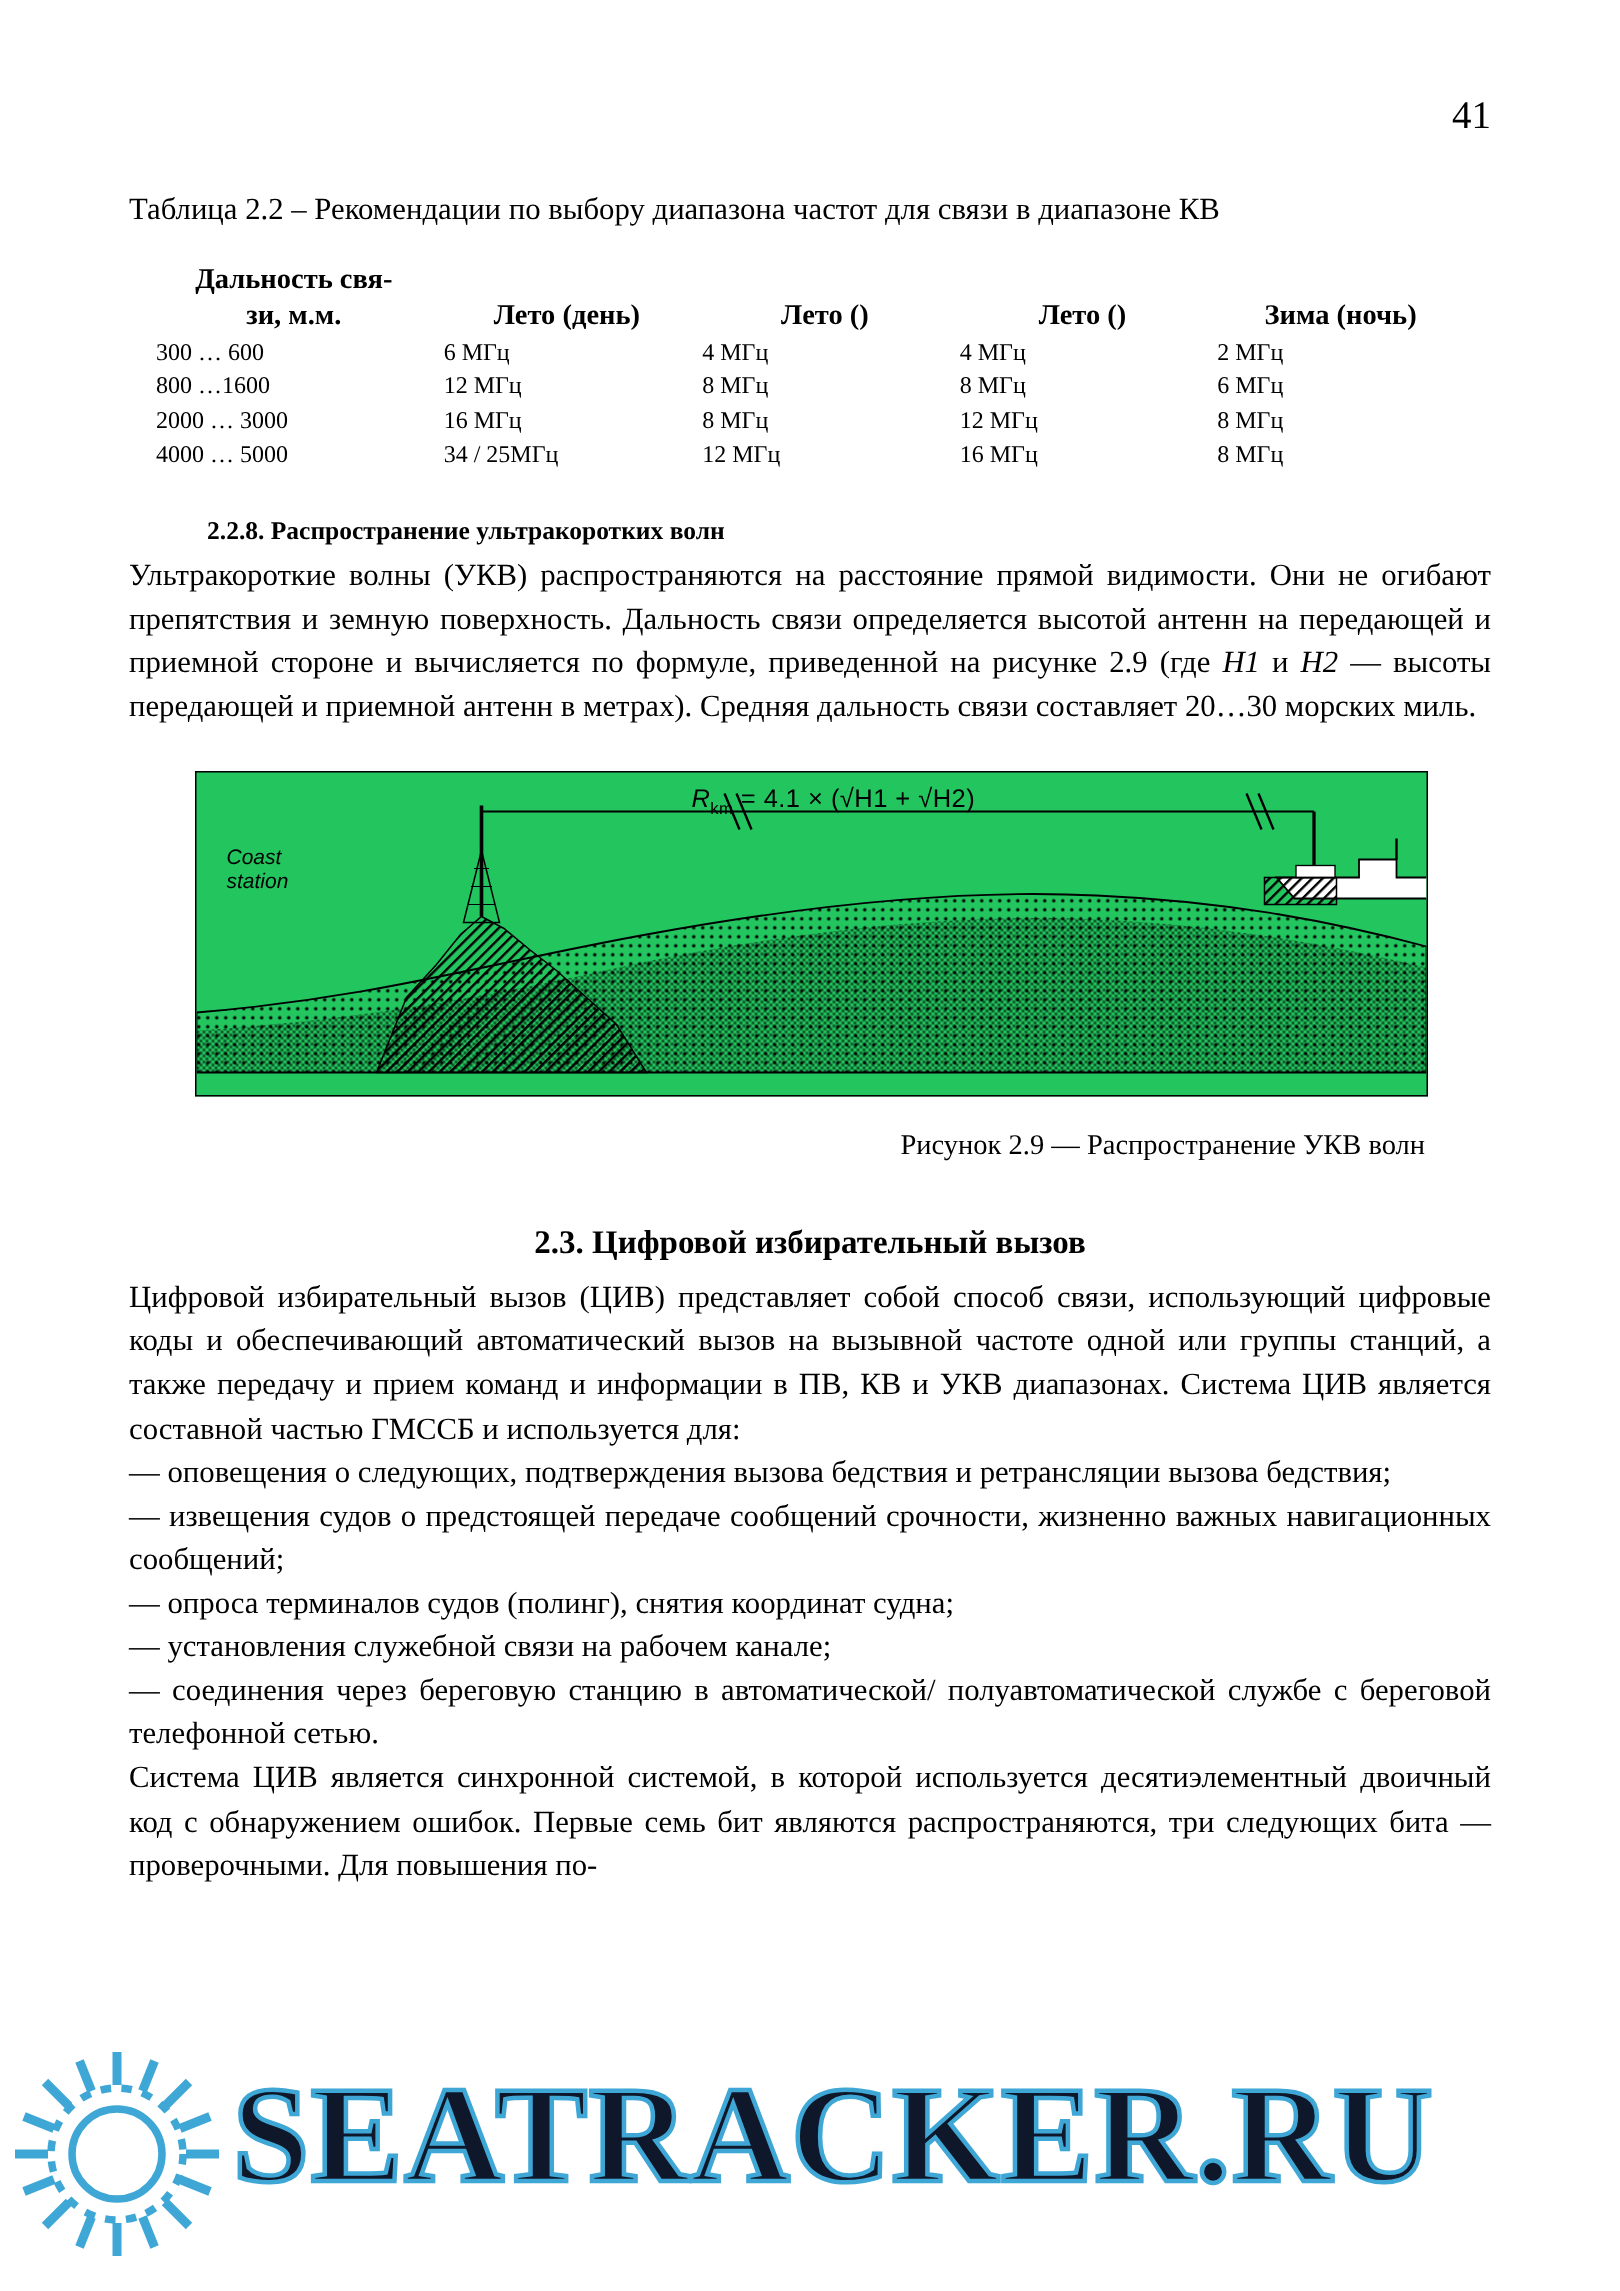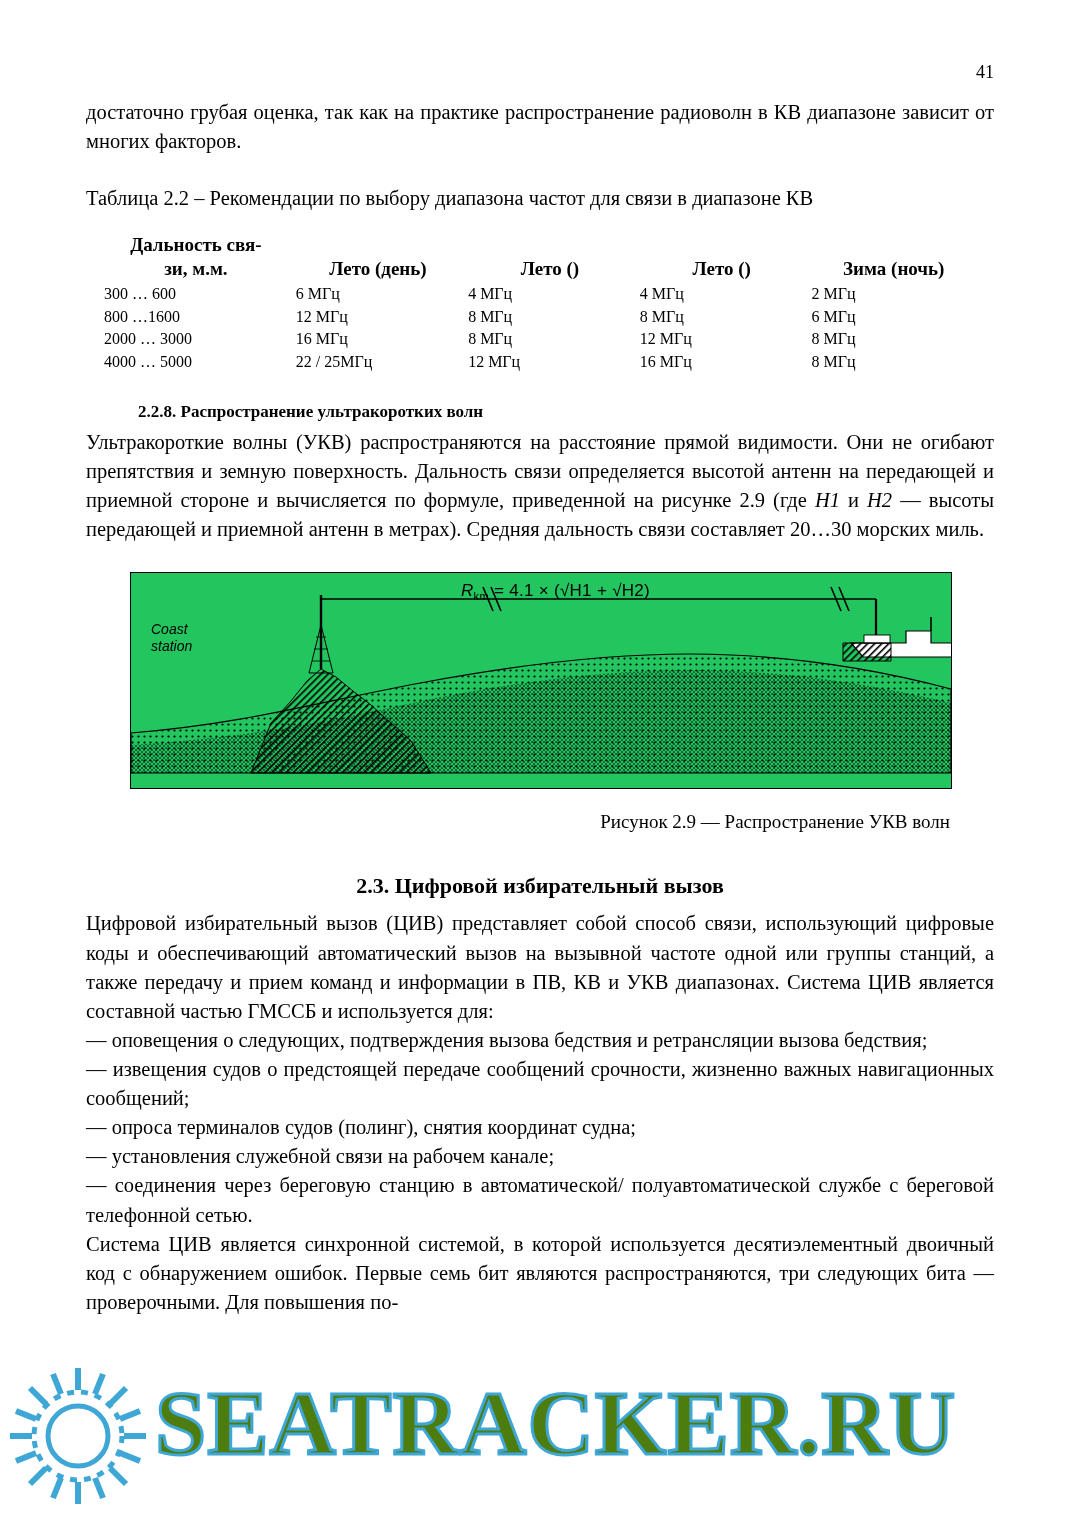"41" .page-number { font-size: 18px -> 26px }
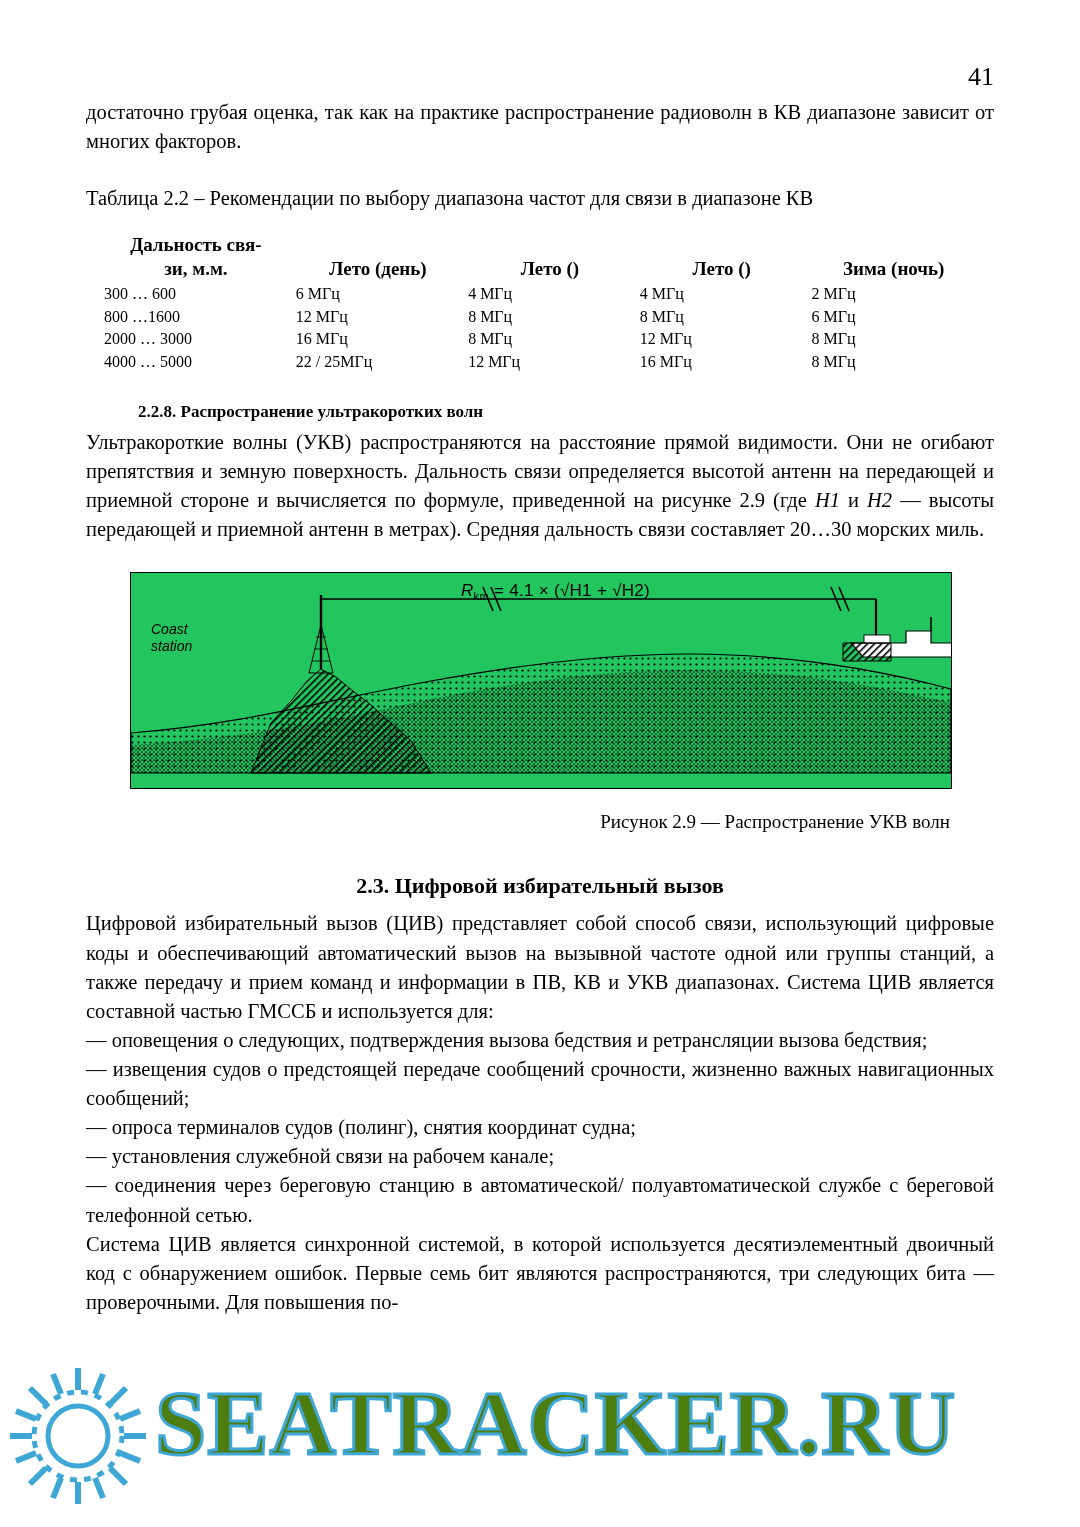"достаточно грубая оценка, так как" p.body { html: <p>достаточно грубая оценка, так как на практике распространение радиоволн в КВ диапазоне зависит от многих факторов.</p> -> none }
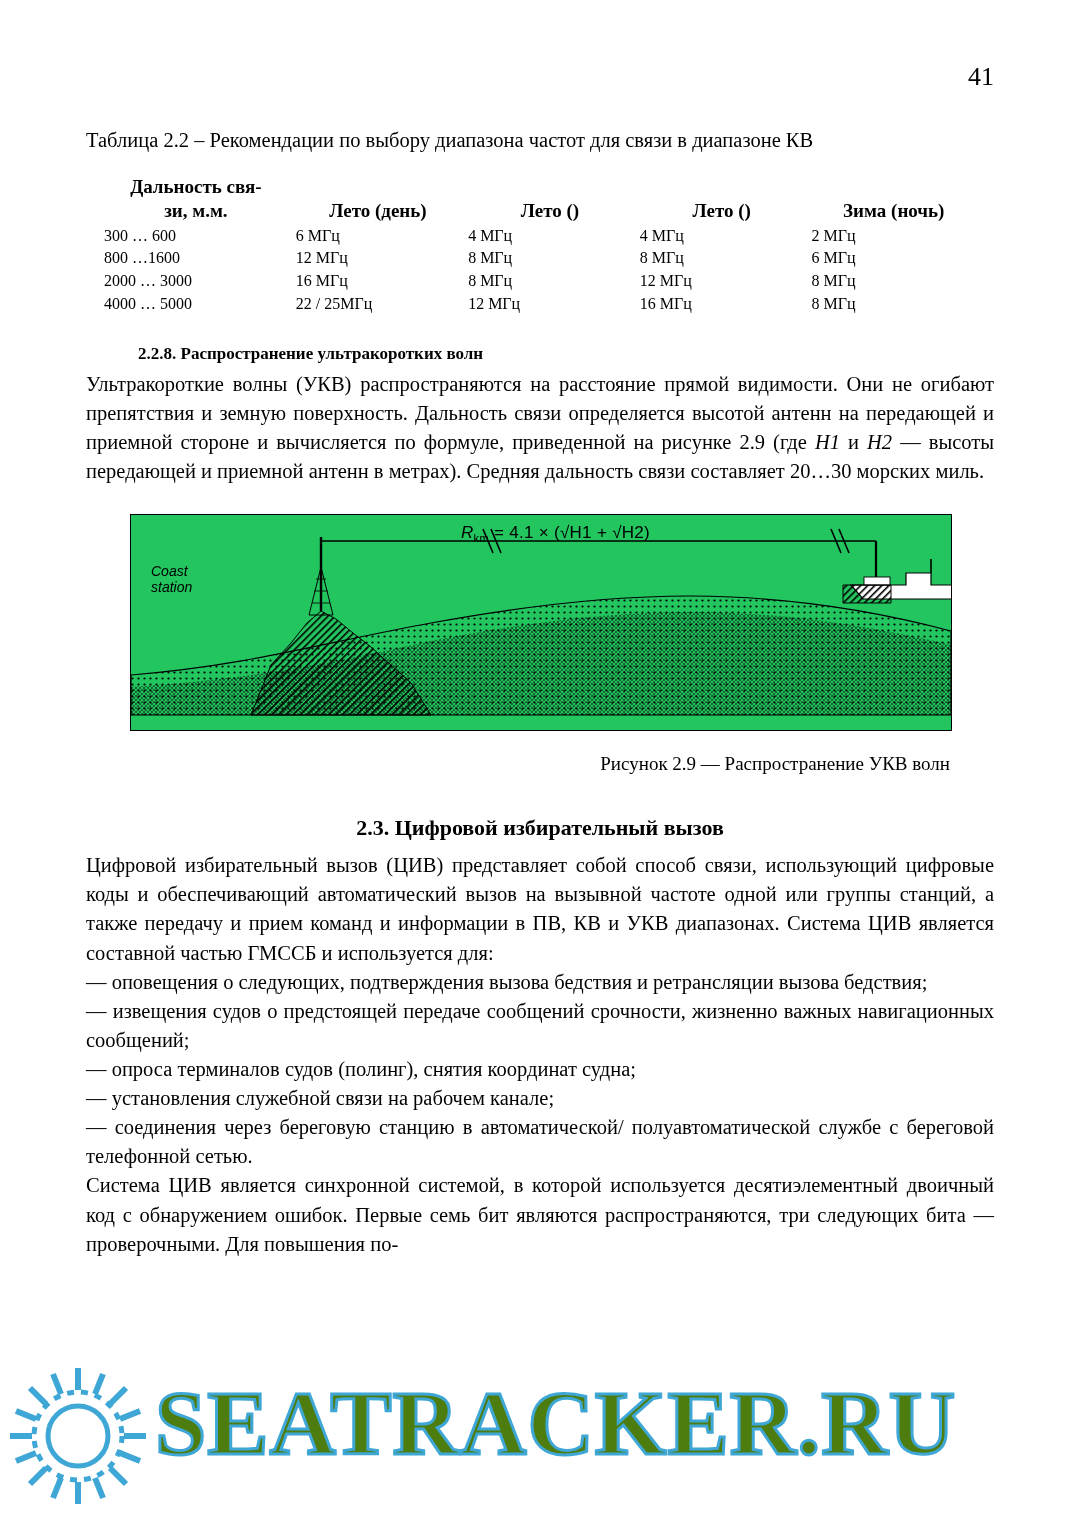"22 / 25МГц" td { text: 22 -> 34 }
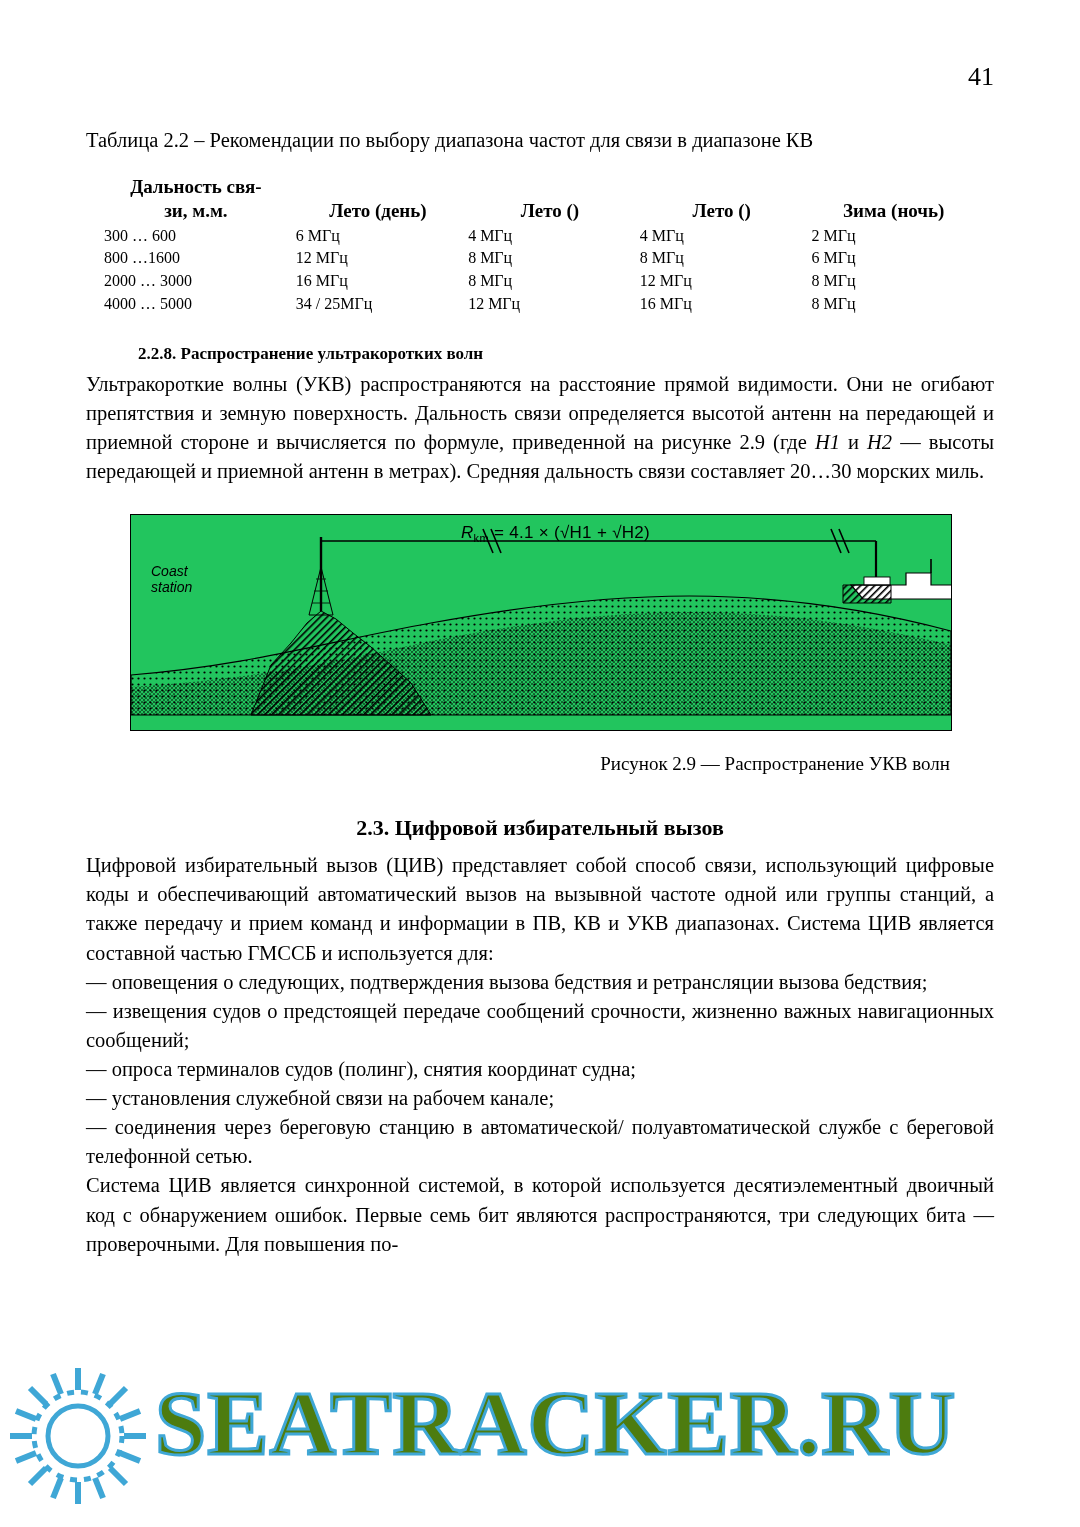"SEATRACKER.RU" .wm-text { color: #4d7c0f -> #0f172a }
